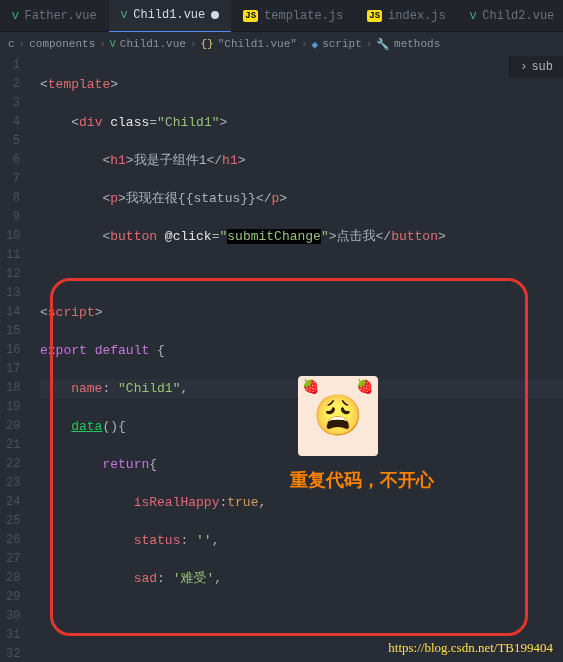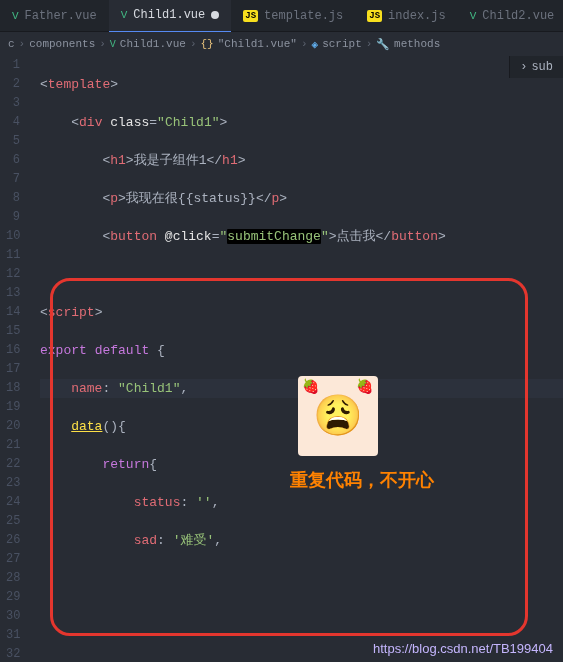"data" .p-func { color: #fde047 -> #22c55e }
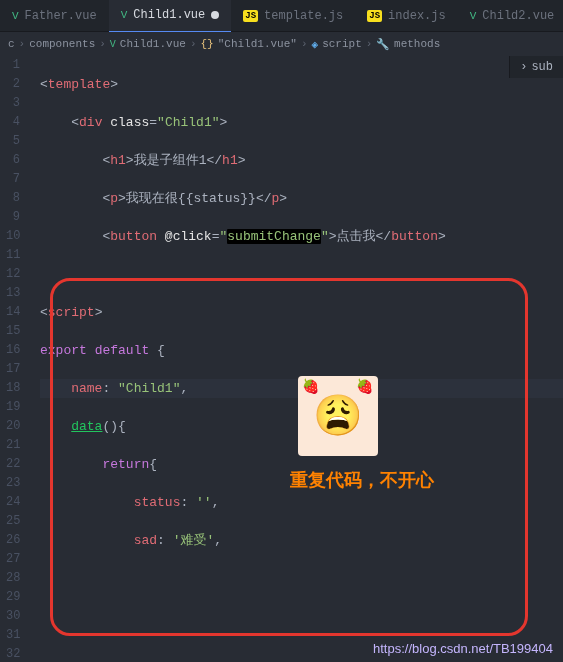"isRealHappy:true," div.code-line { html: none -> <div> <span>isRealHappy</span><span>:</span><span>true</span><span>,</span></div> }
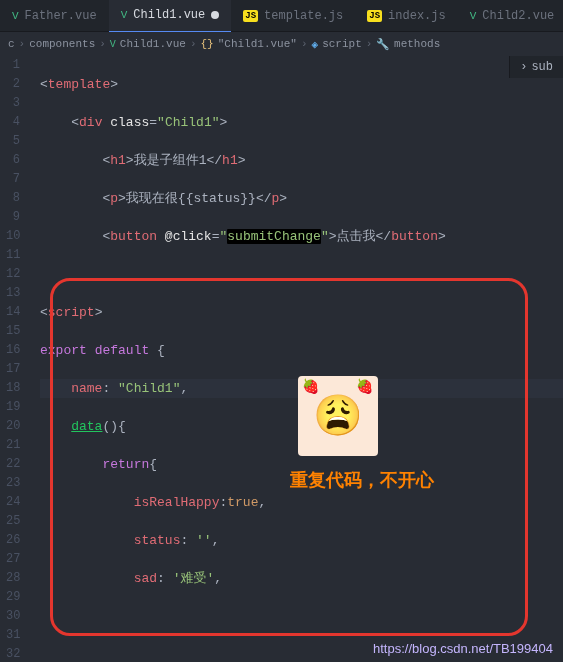"https://blog.csdn.net/TB199404" .watermark { color: #c4b5fd -> #fde047; font-family: Liberation Sans, sans-serif -> Liberation Serif, serif }
